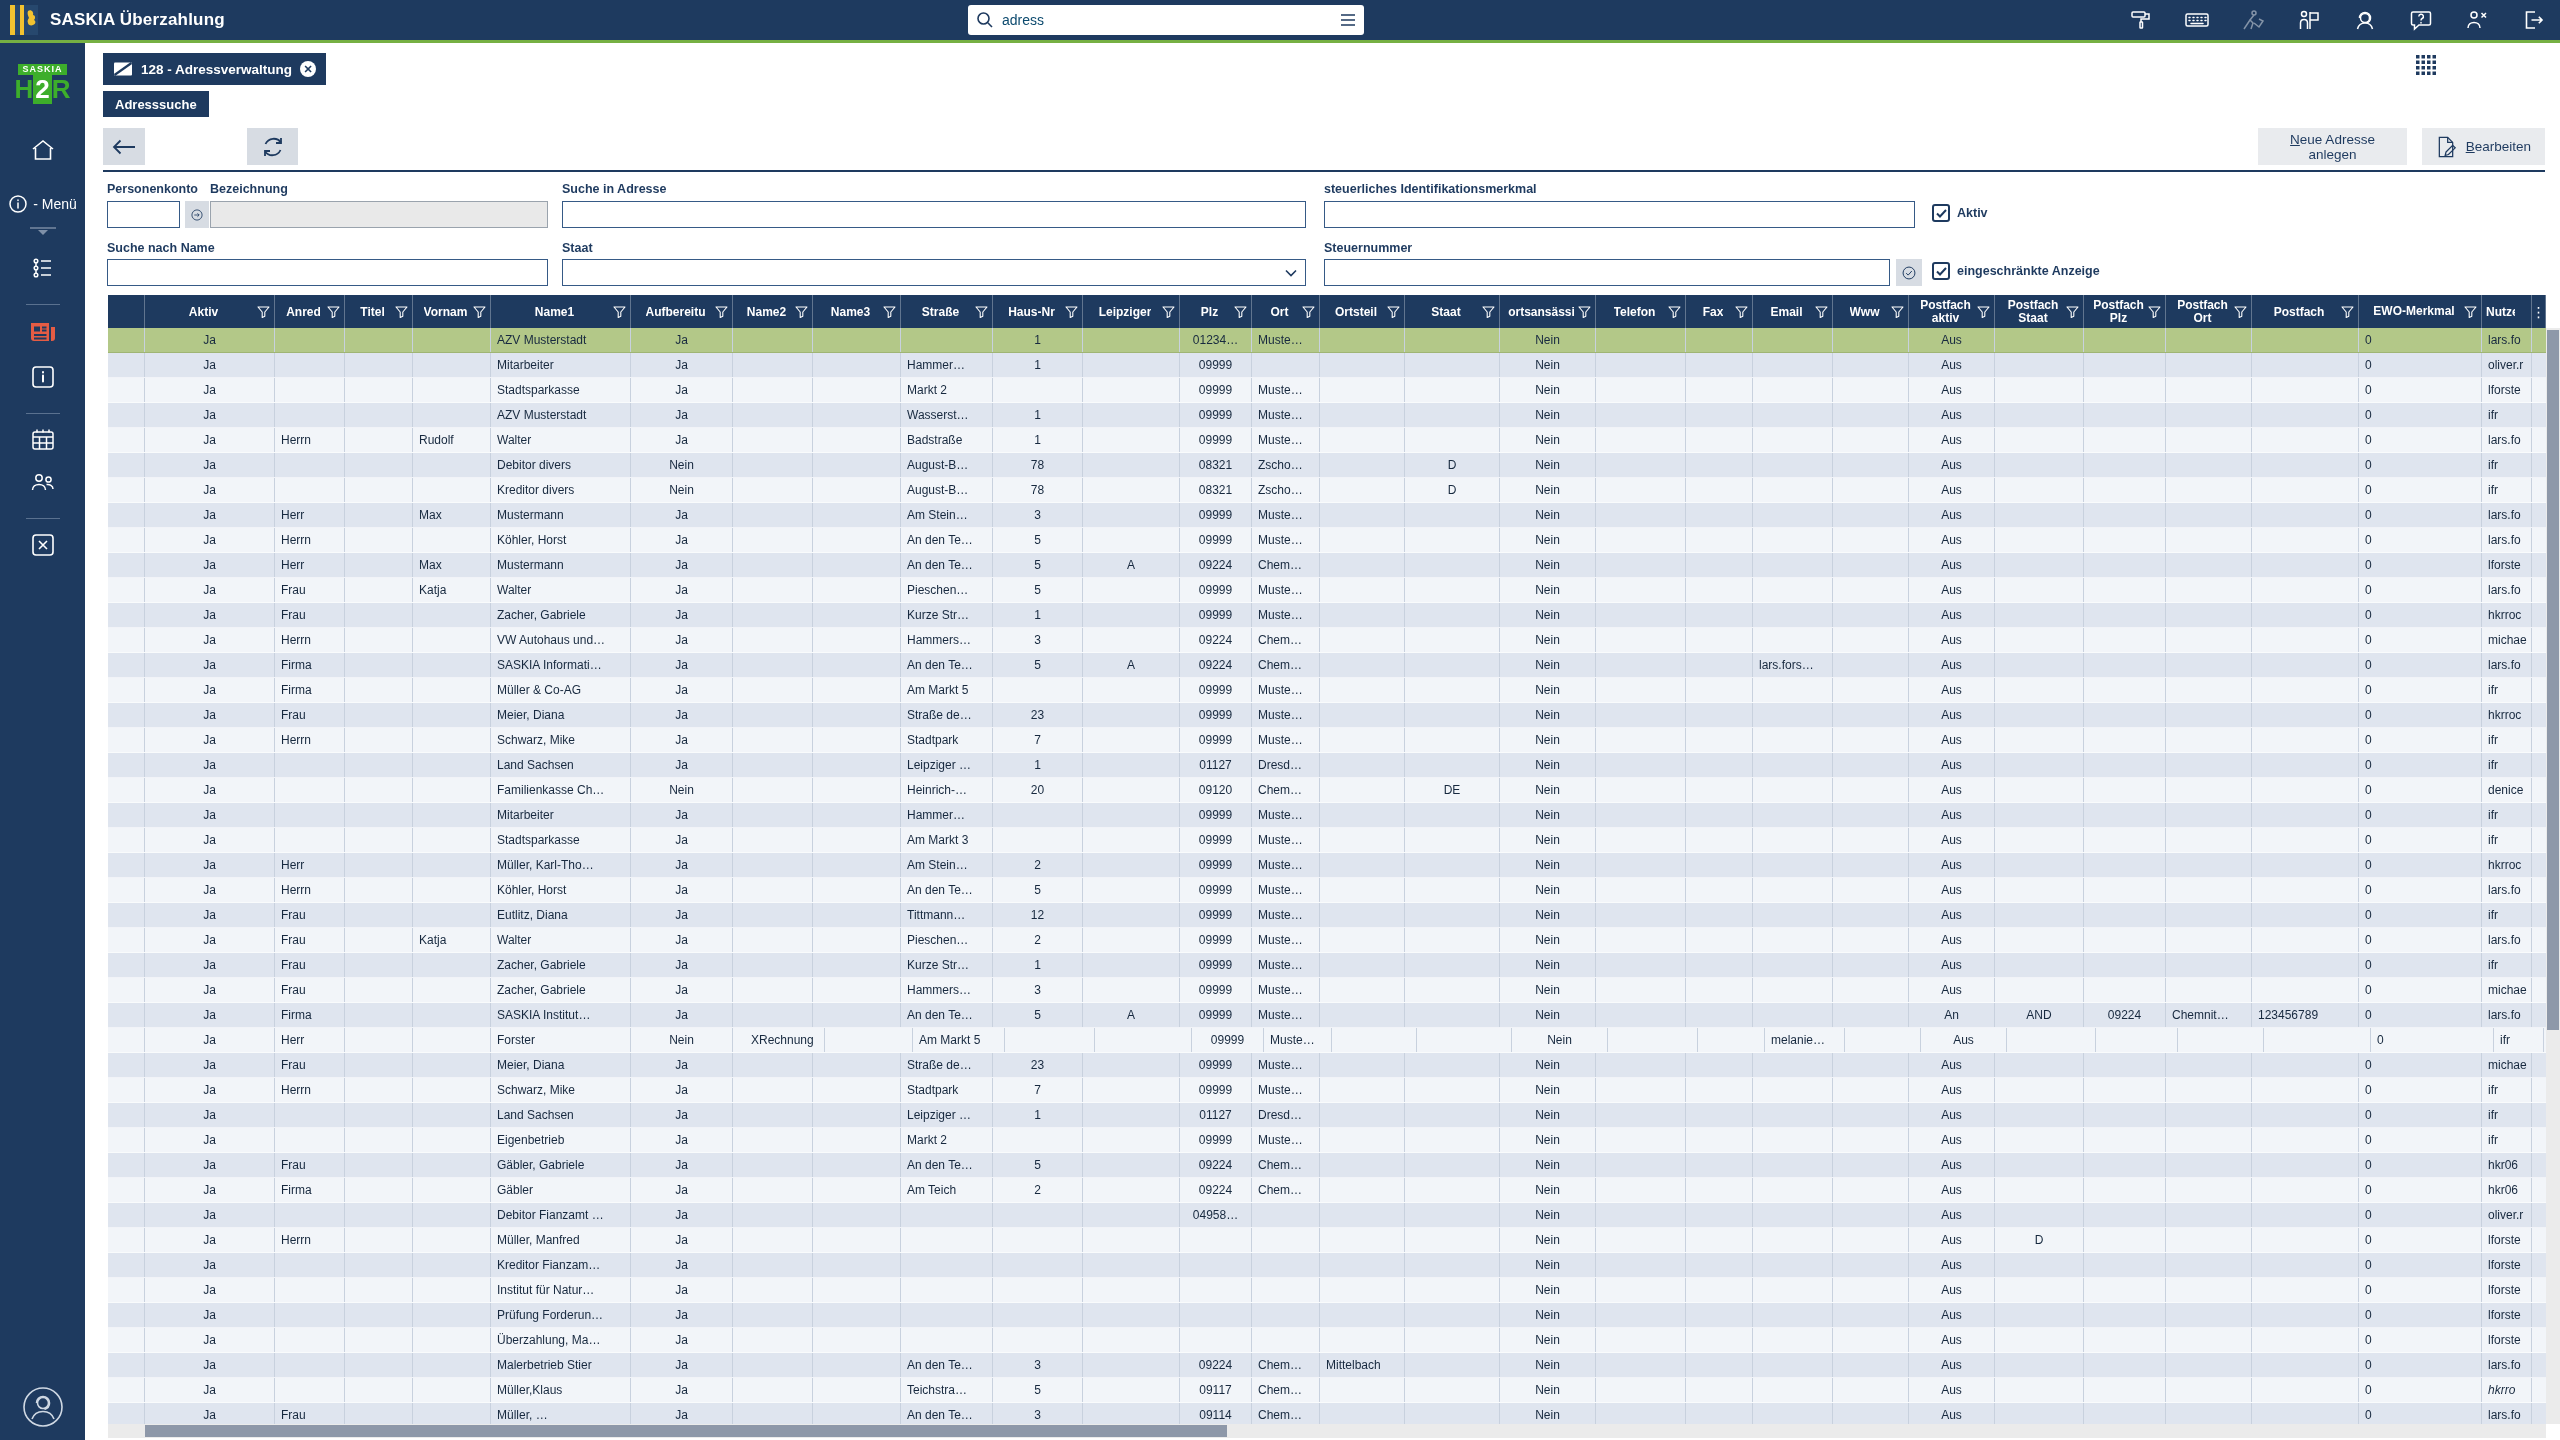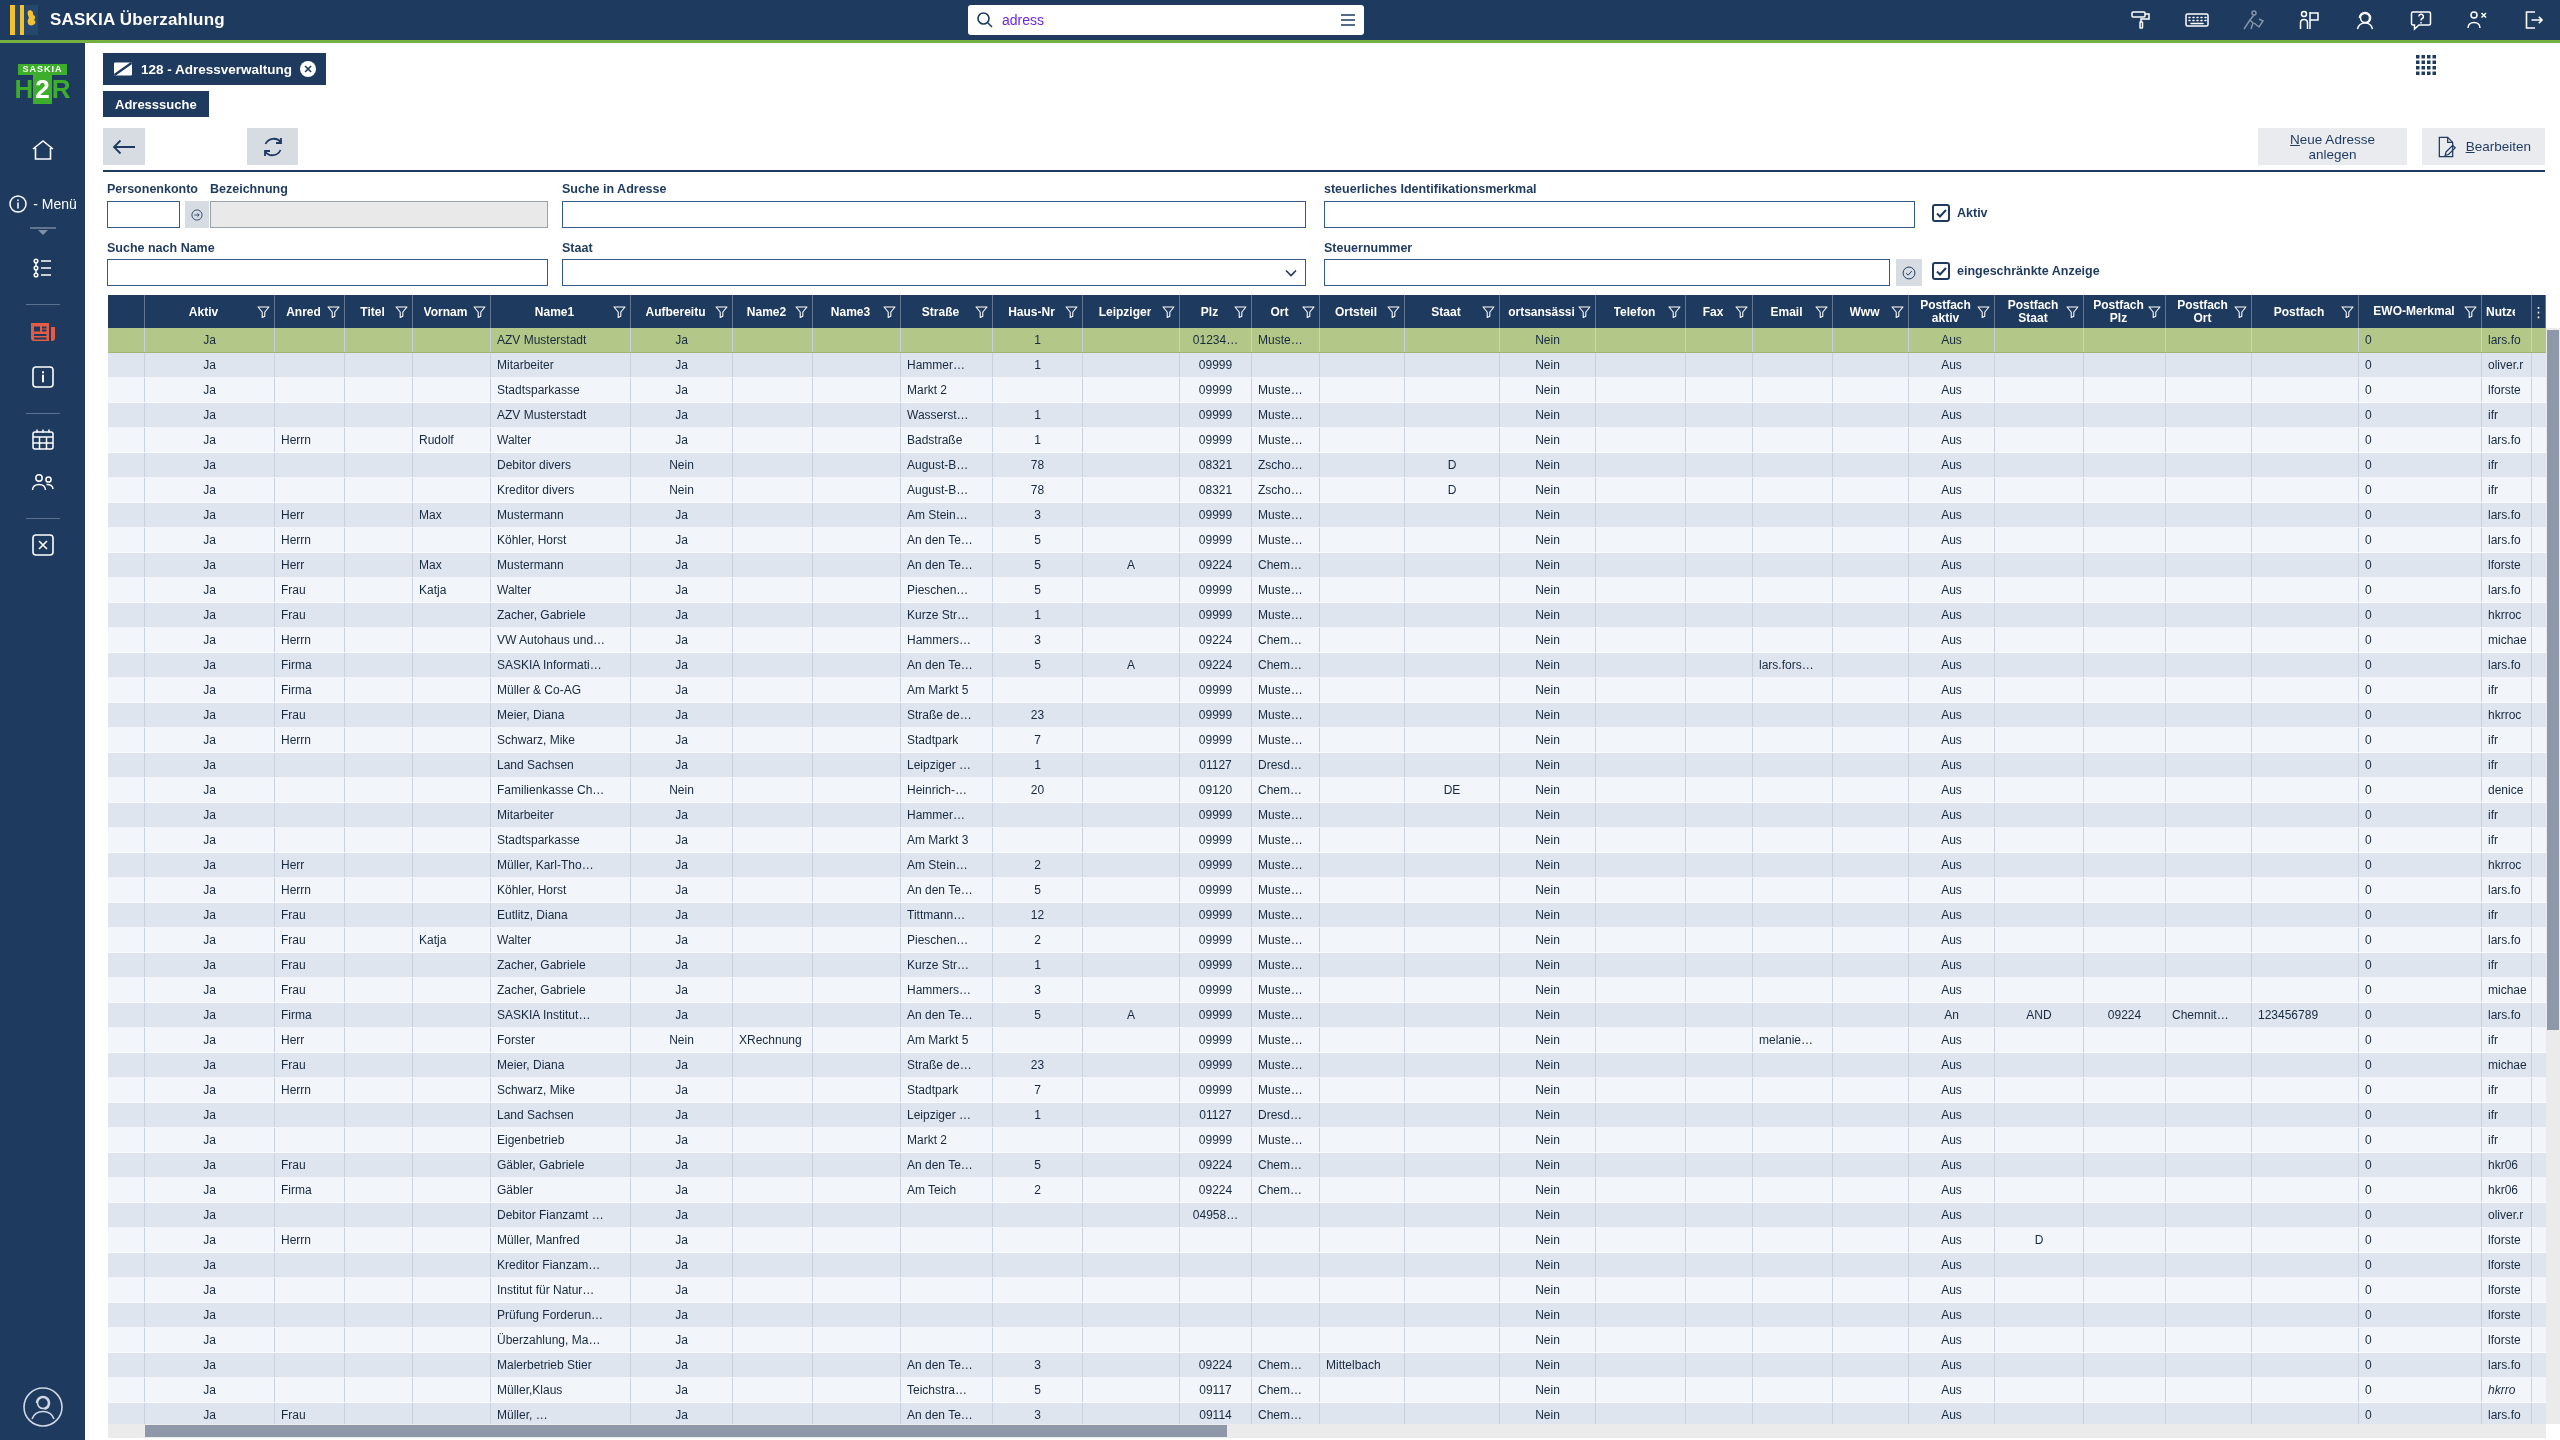"adress" .search-box input { color: #6d28d9 -> #0c4a6e }
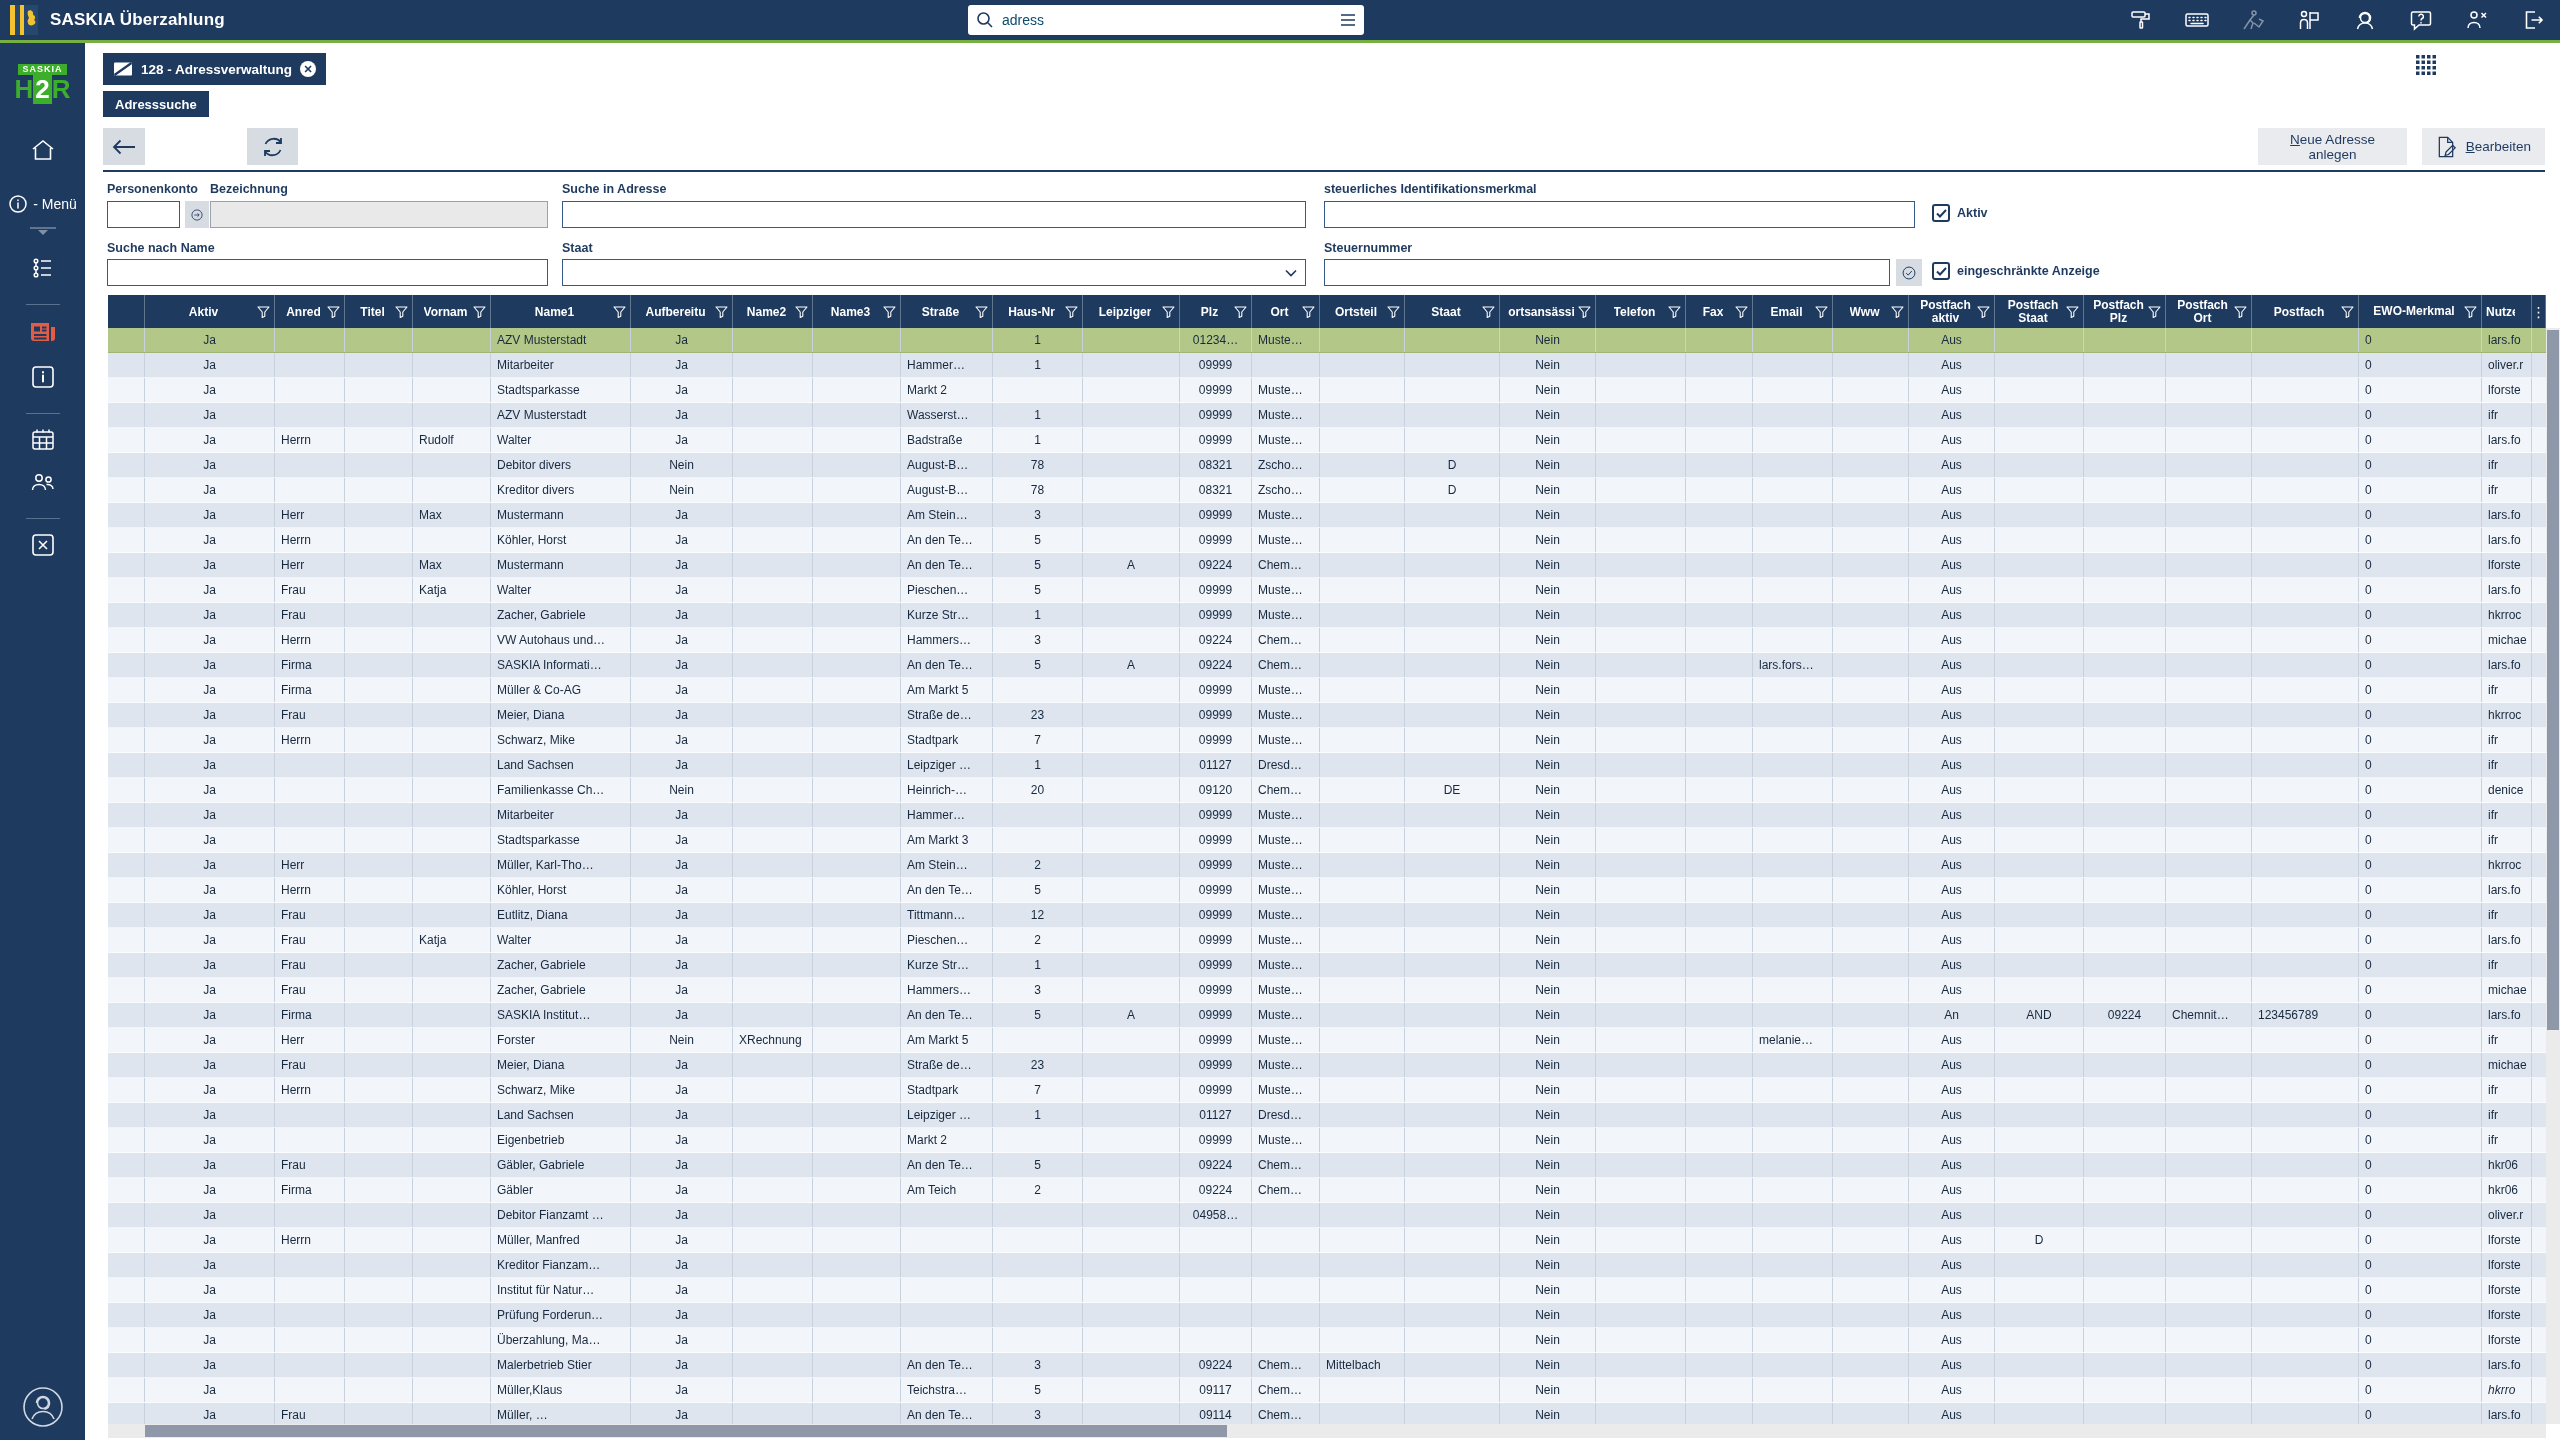"XRechnung" div.td { margin-left: none -> 12px }
